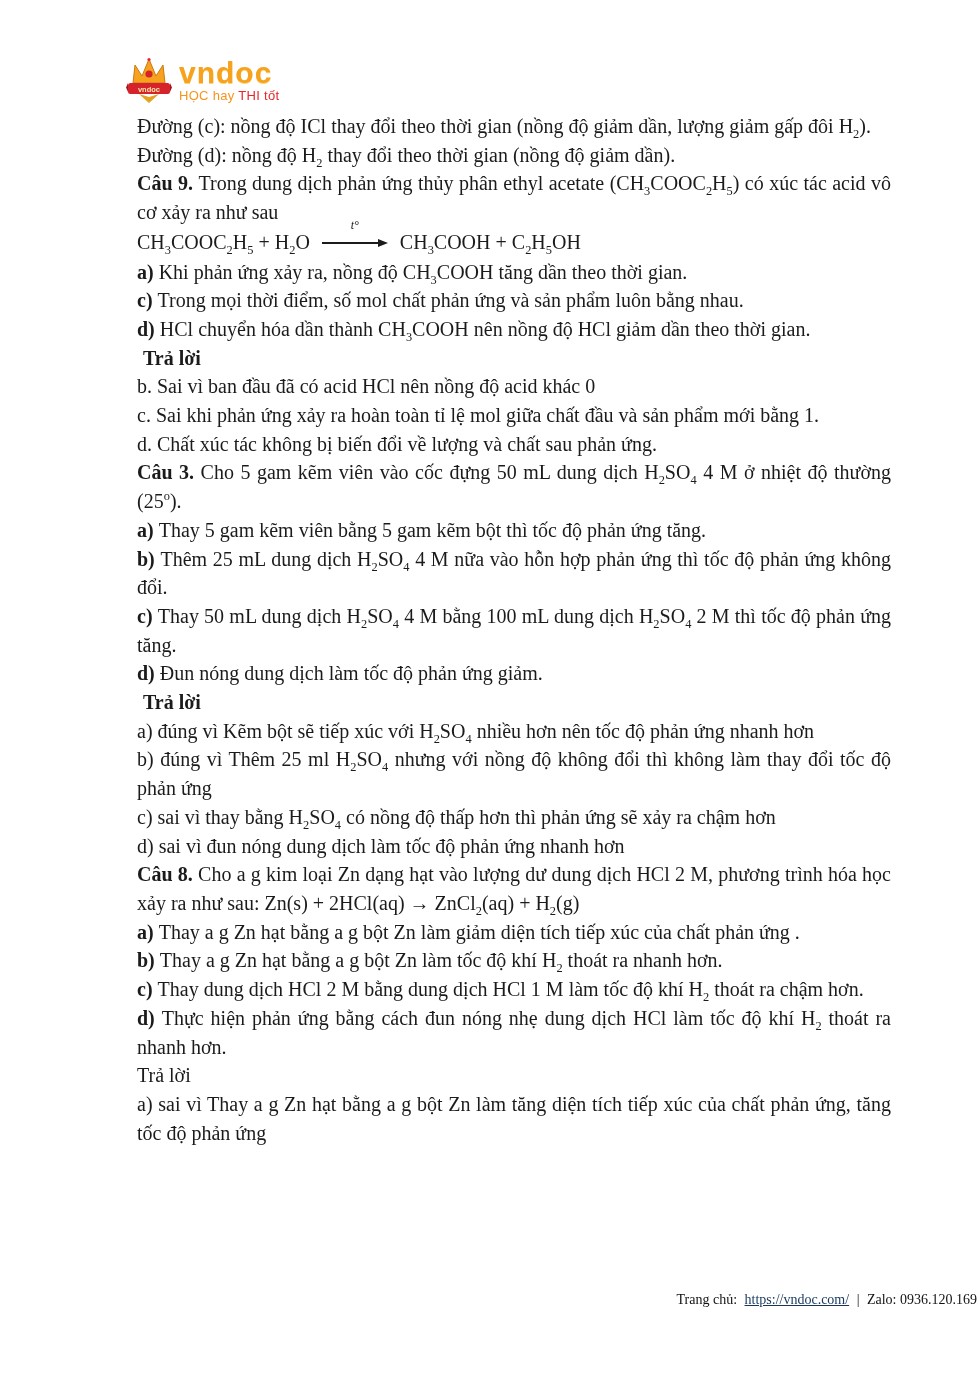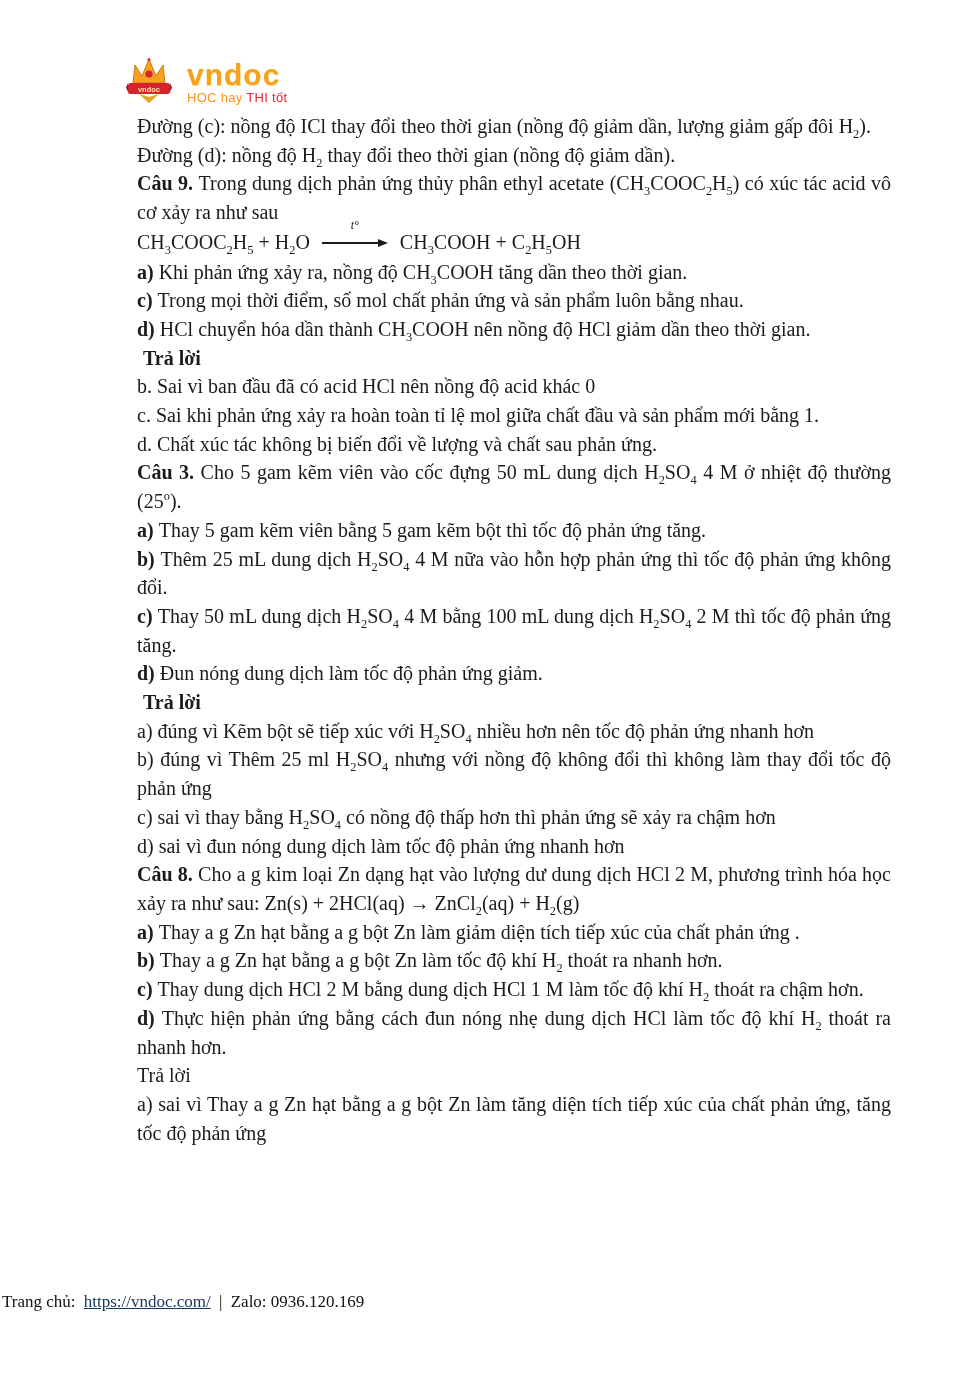"vndoc" .logo { align-items: flex-end -> center; gap: 15px -> 7px }
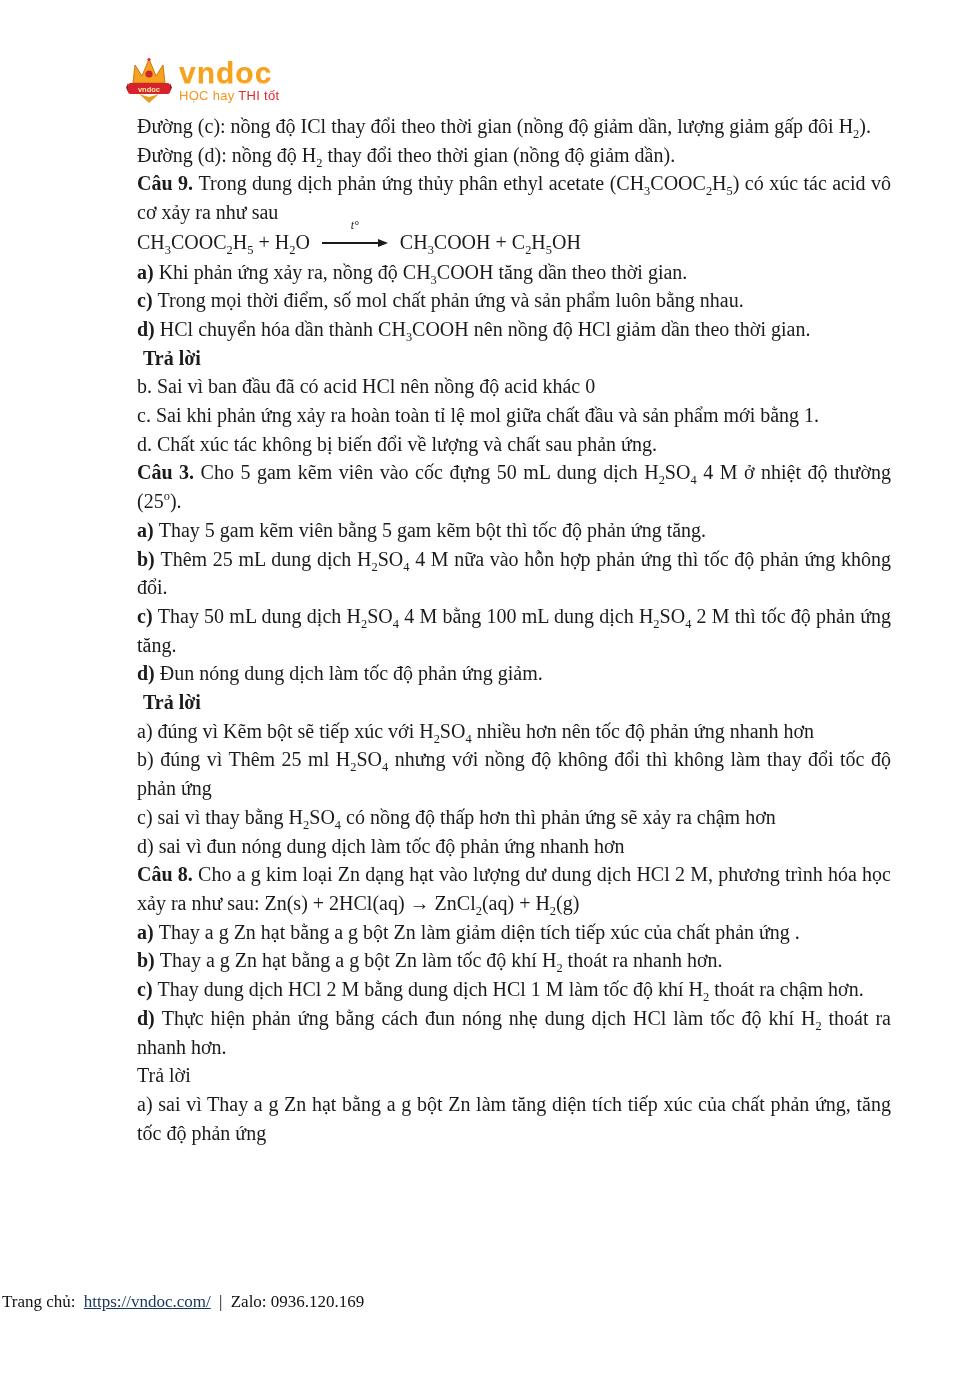"Trang chủ: https://vndoc.com/ | Zalo:" .footer { font-size: 17px -> 14px; text-align: left -> right }
